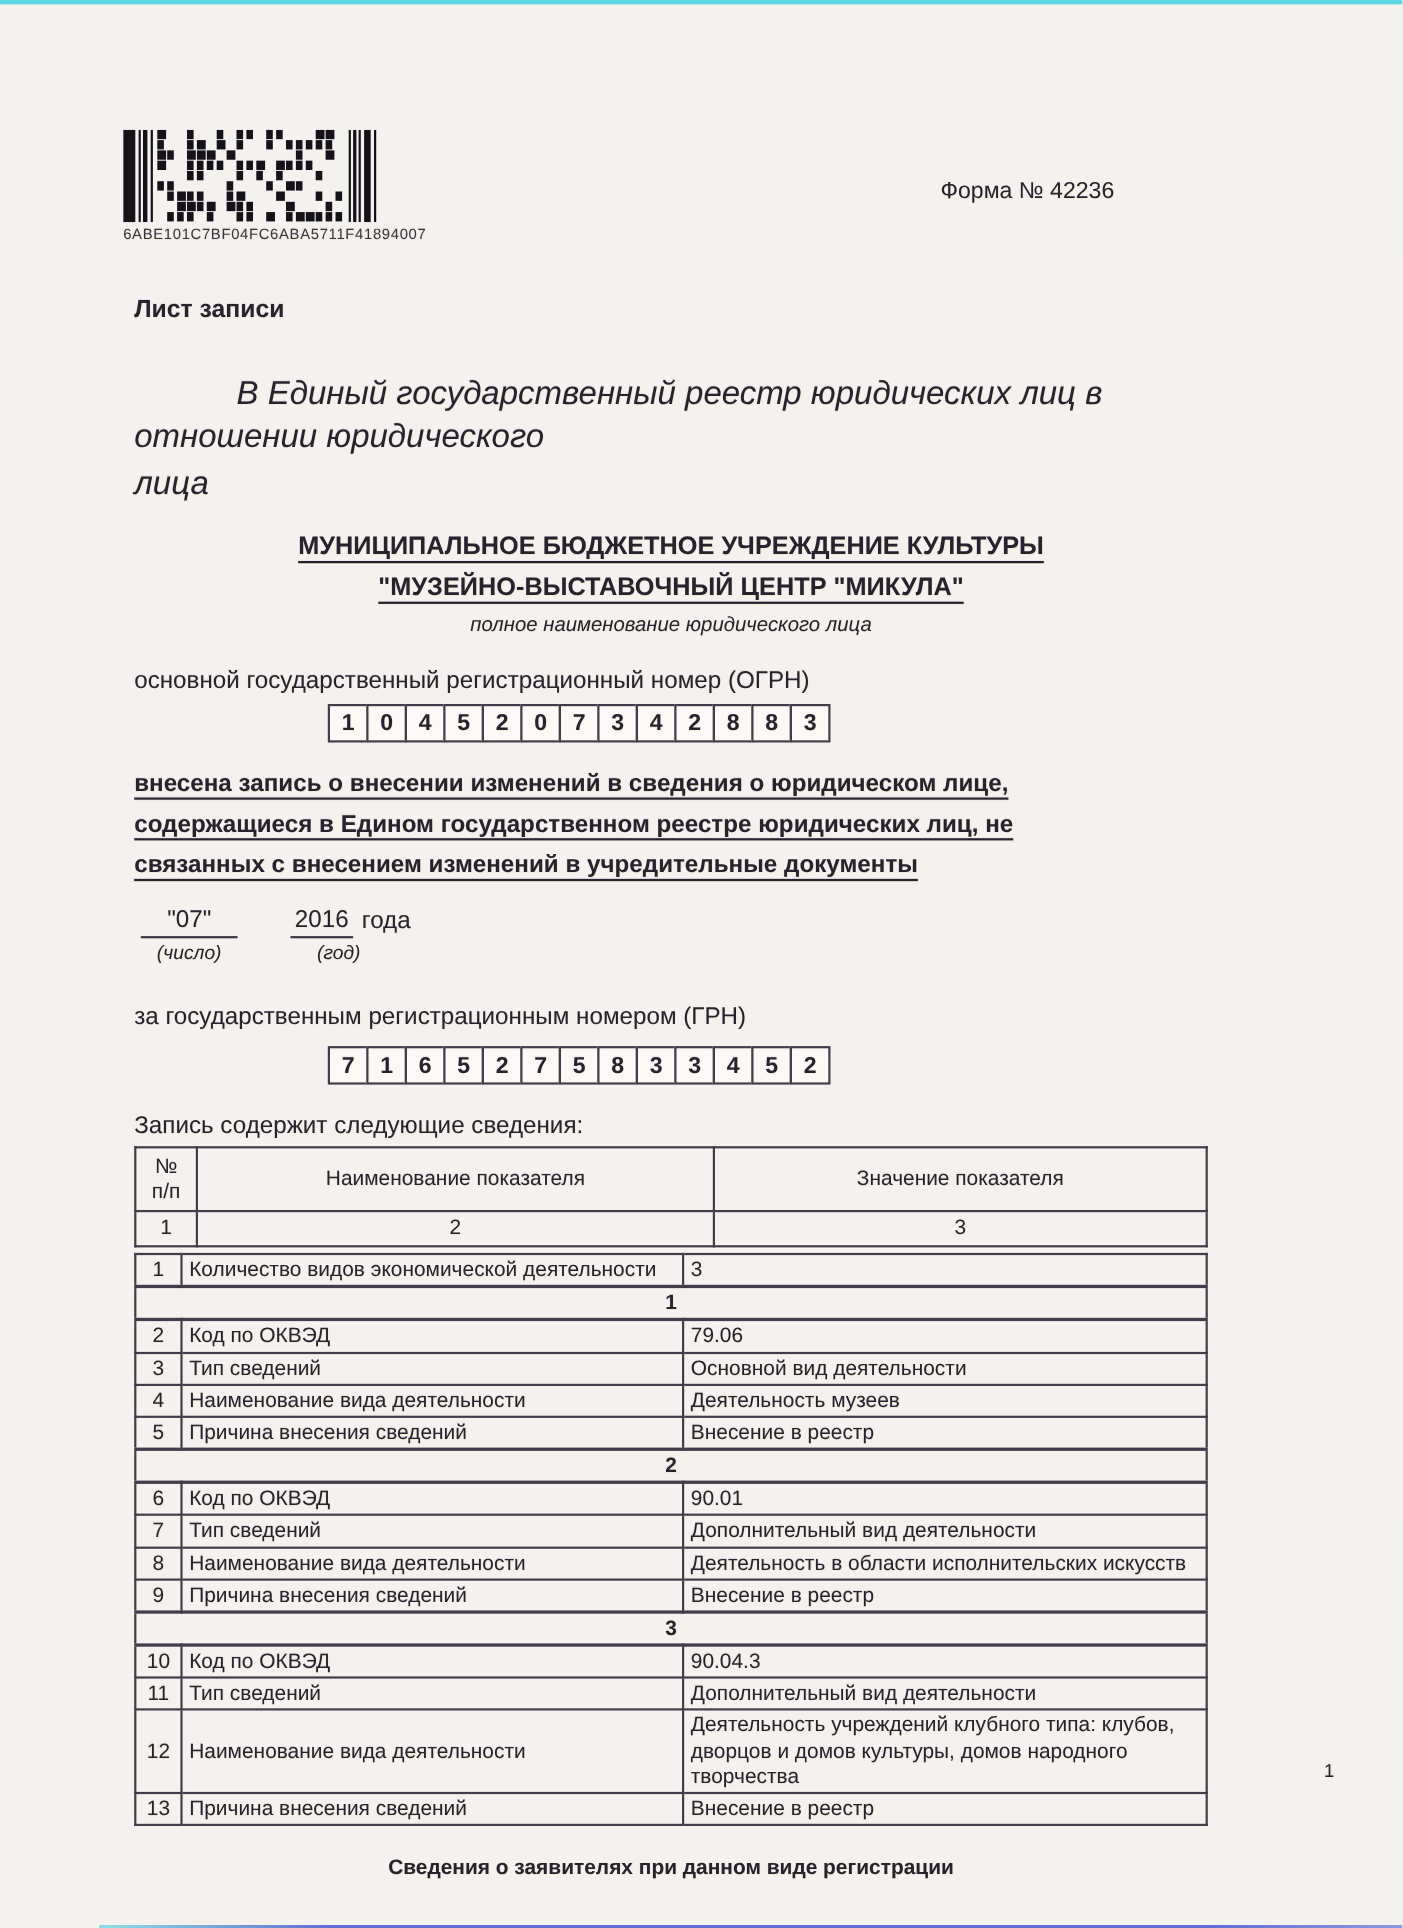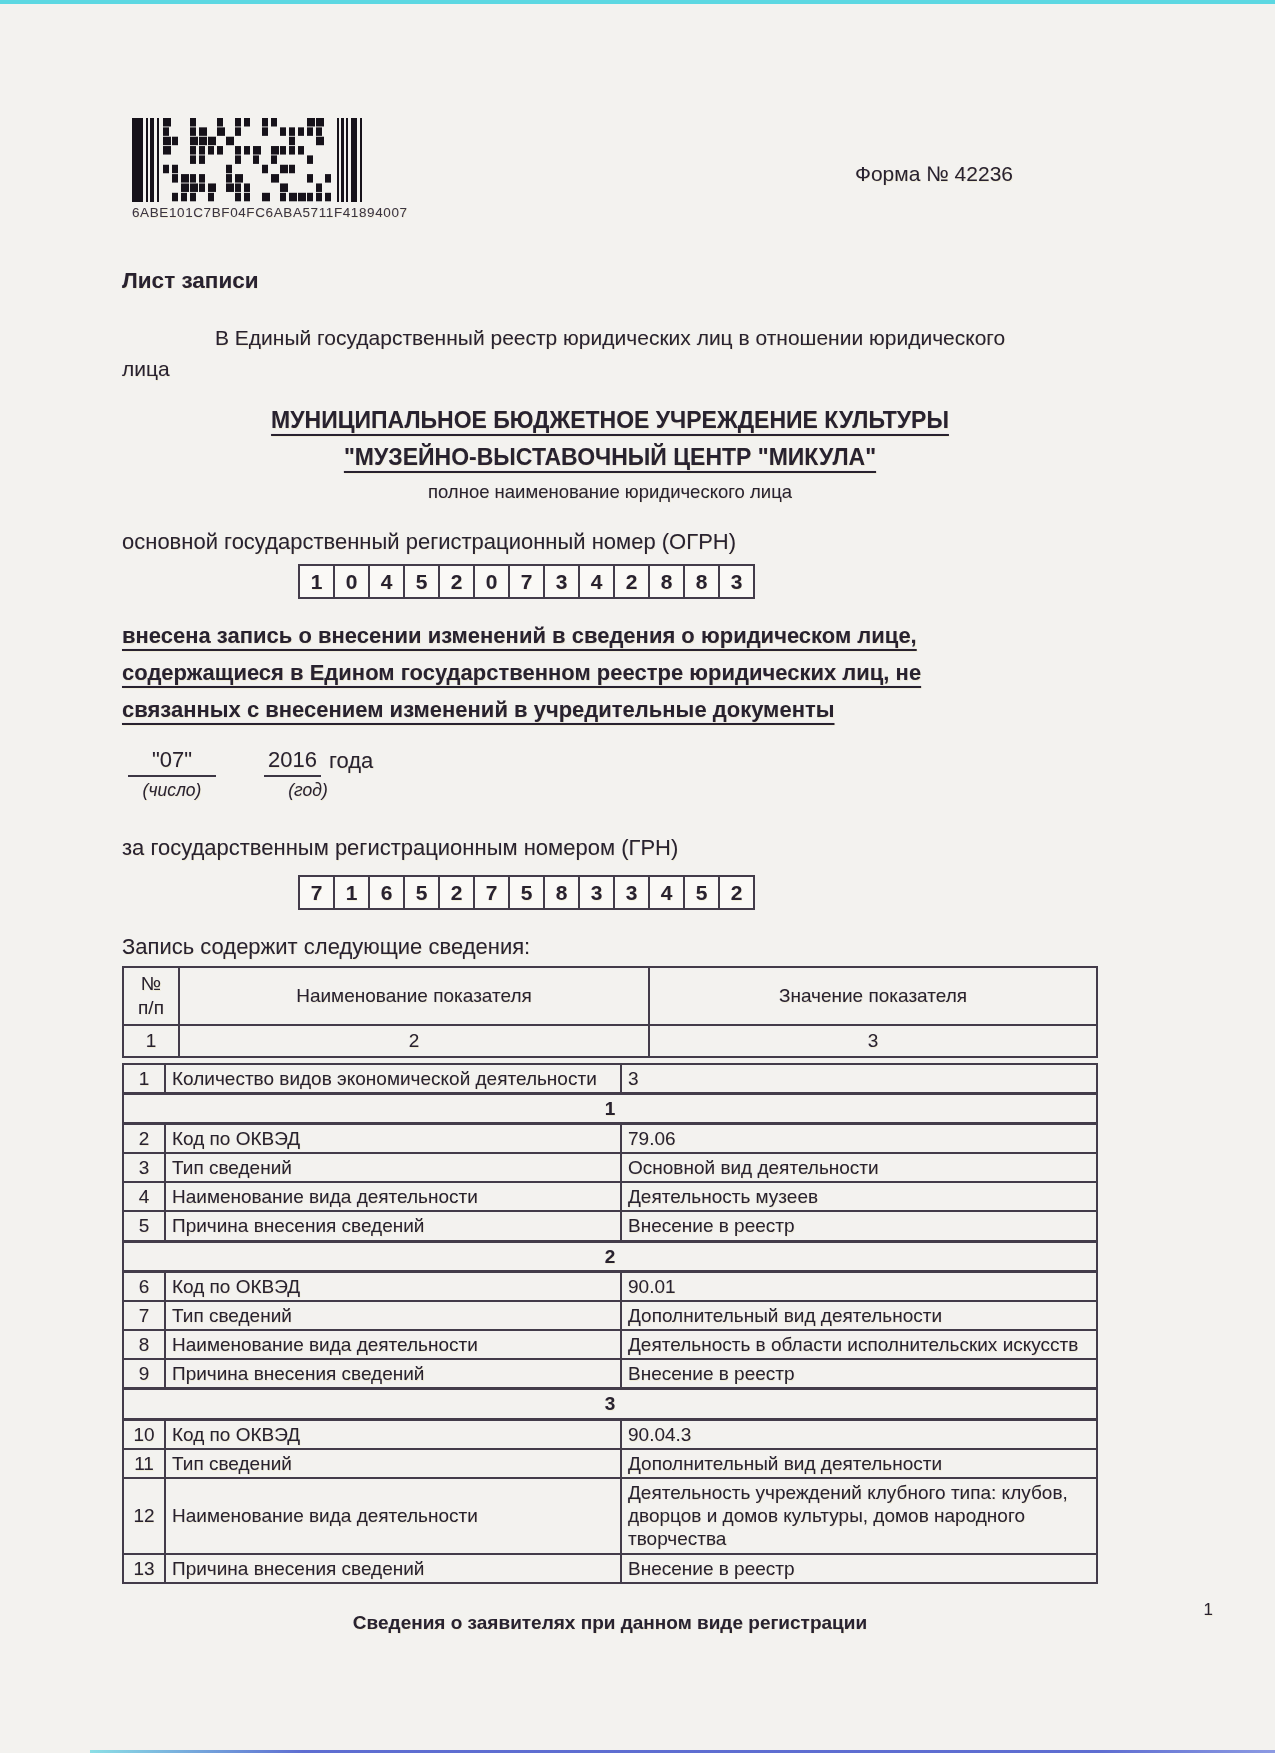"6ABE101C7BF04FC6ABA5711F41894007" .barcode-wrap { left: 132px -> 112px }
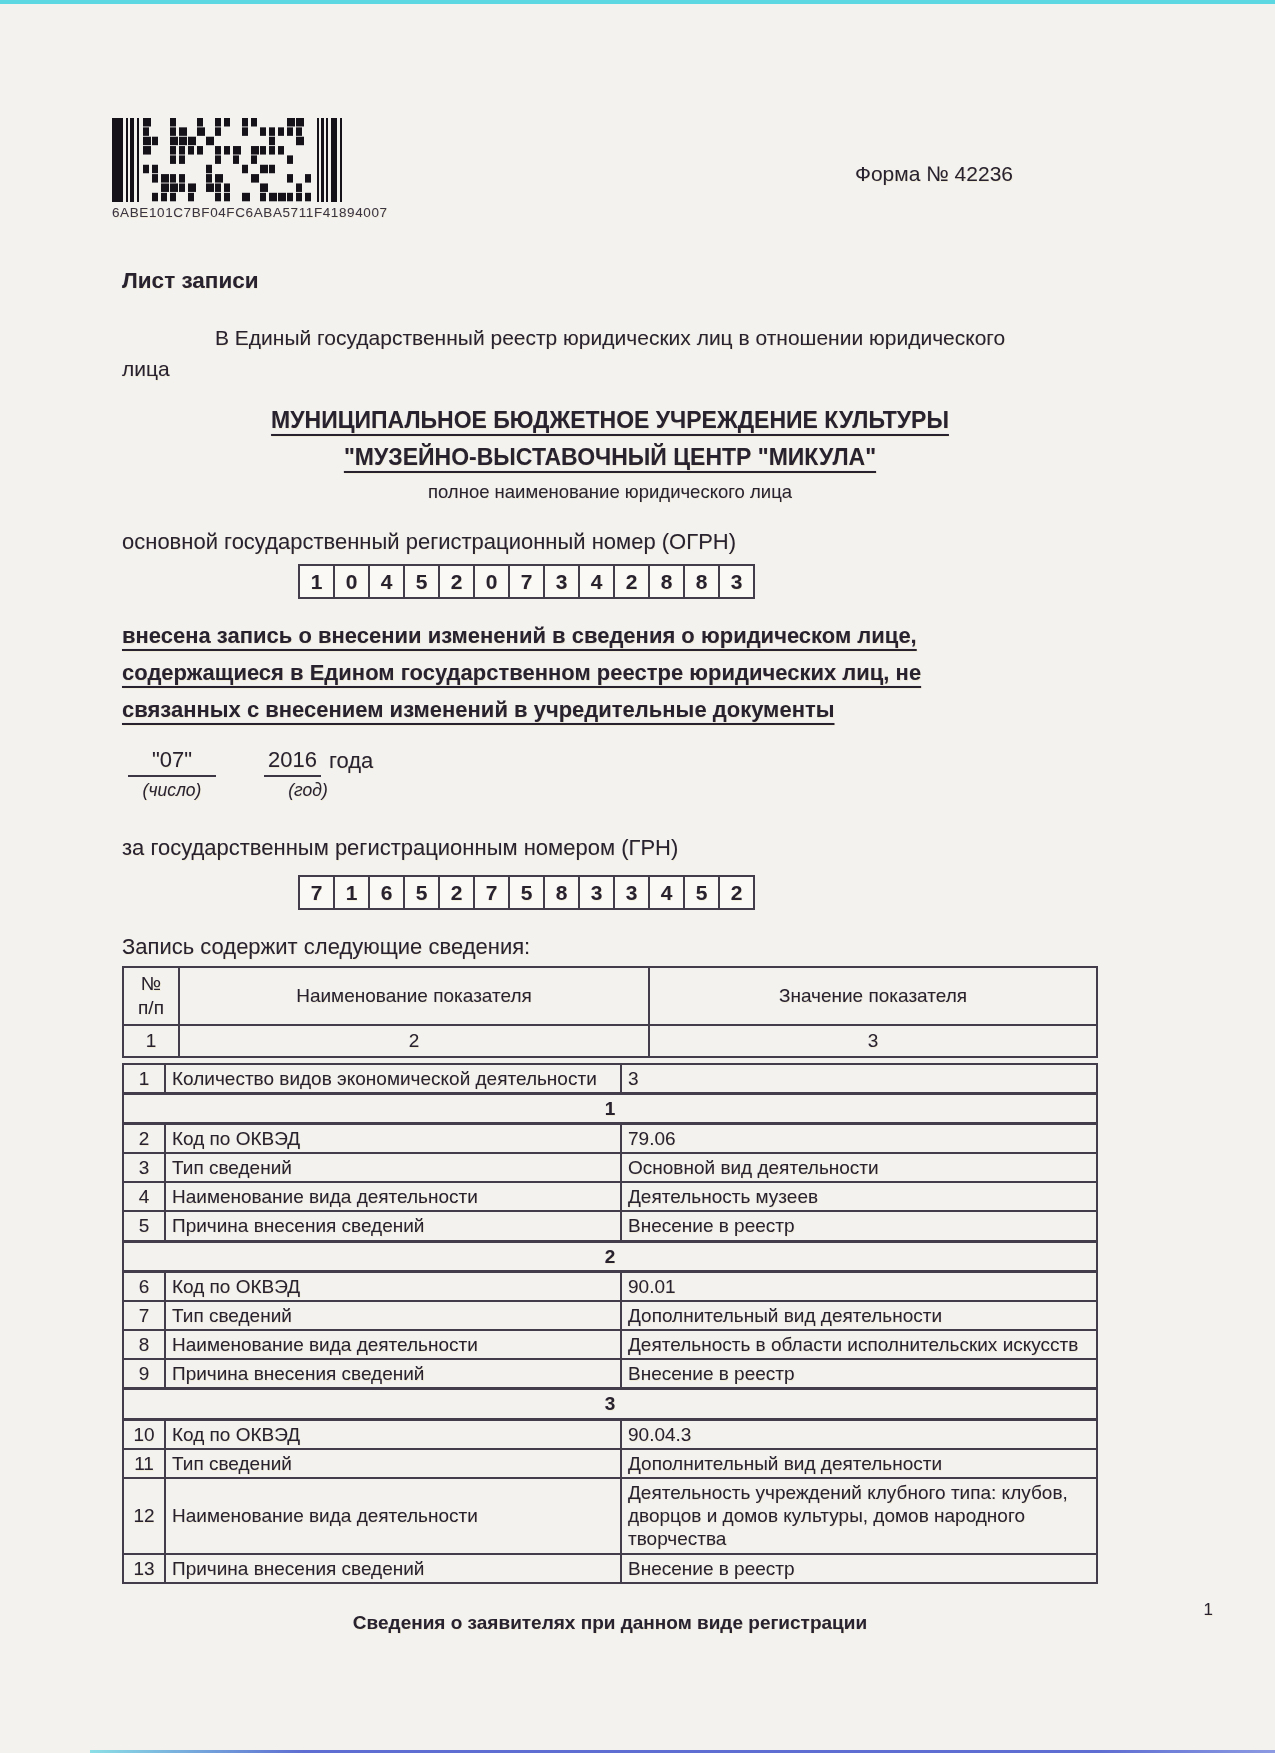"В Единый государственный реестр" .intro { font-size: 21px -> 30px; font-style: none -> italic; margin-top: 30px -> 44px }
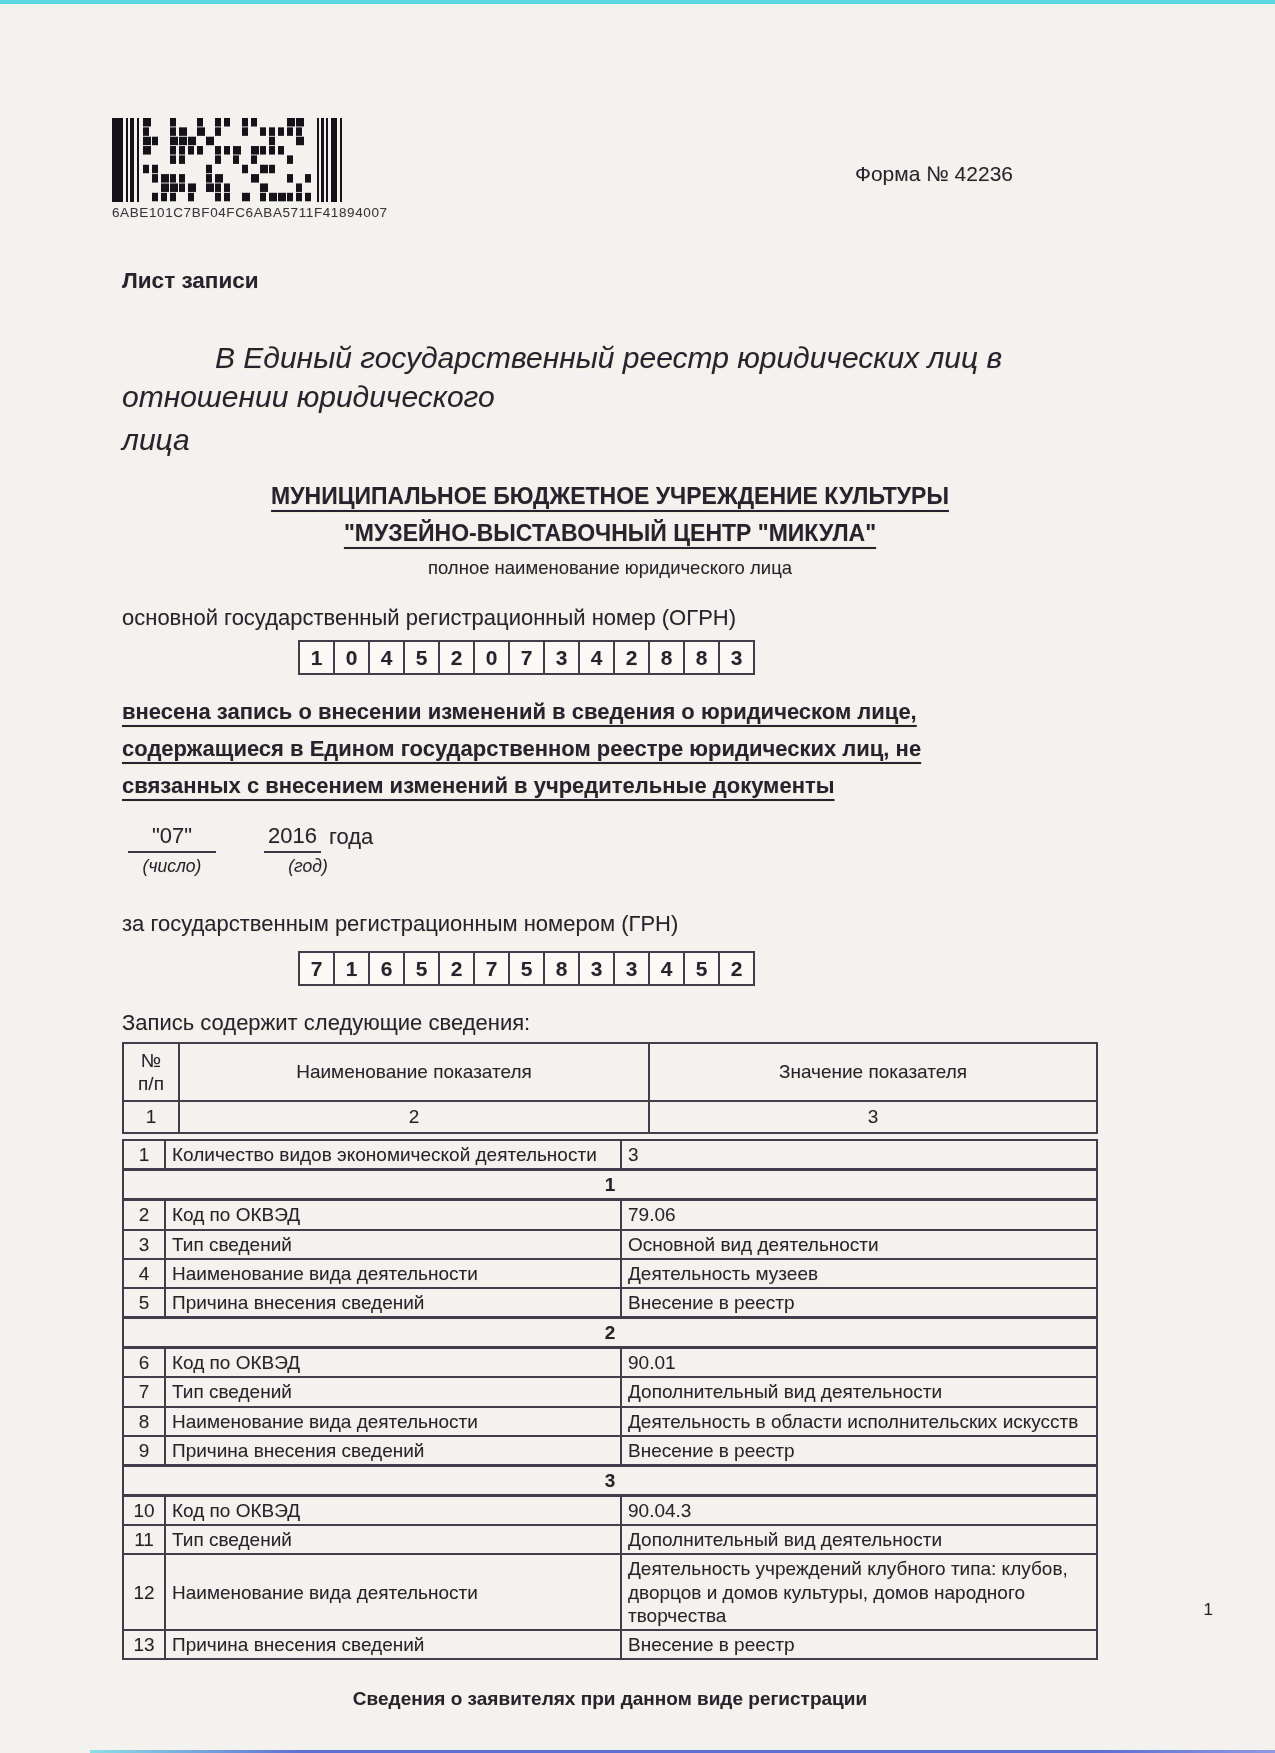"полное наименование юридического лица" .org-caption { font-style: none -> italic }
